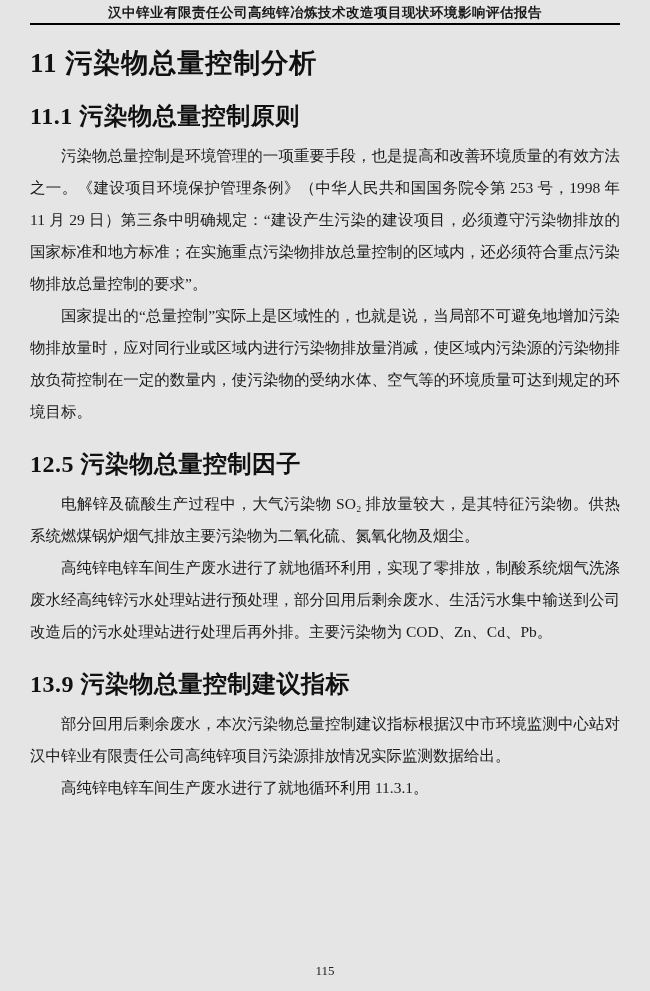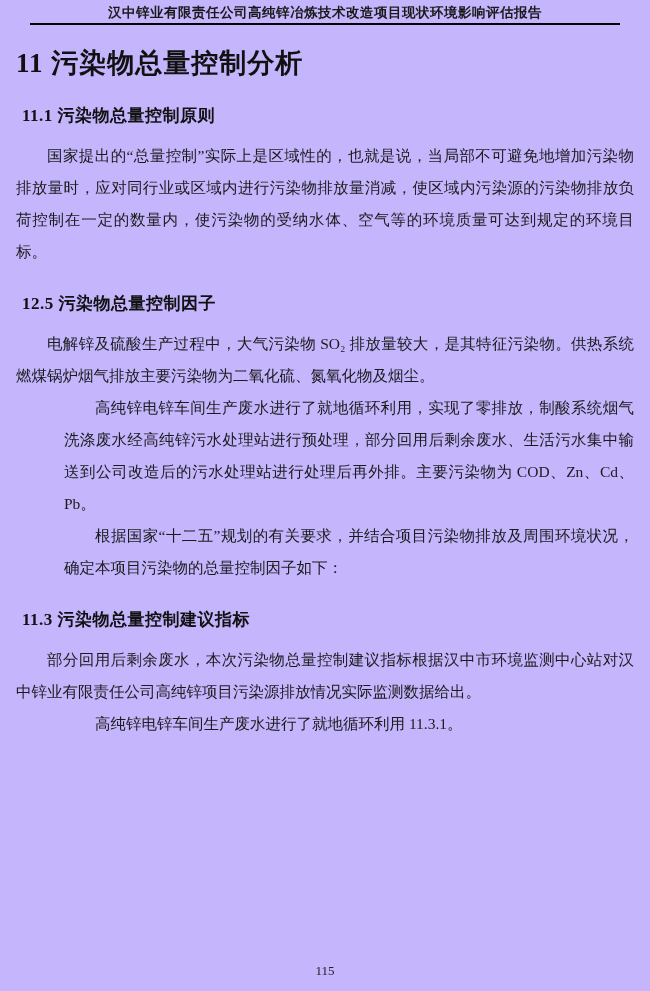"汉中锌业有限责任公司高纯锌冶炼技术改造项目现状环境影响评估报告" .page { background: #c4b5fd -> #e5e5e5 }
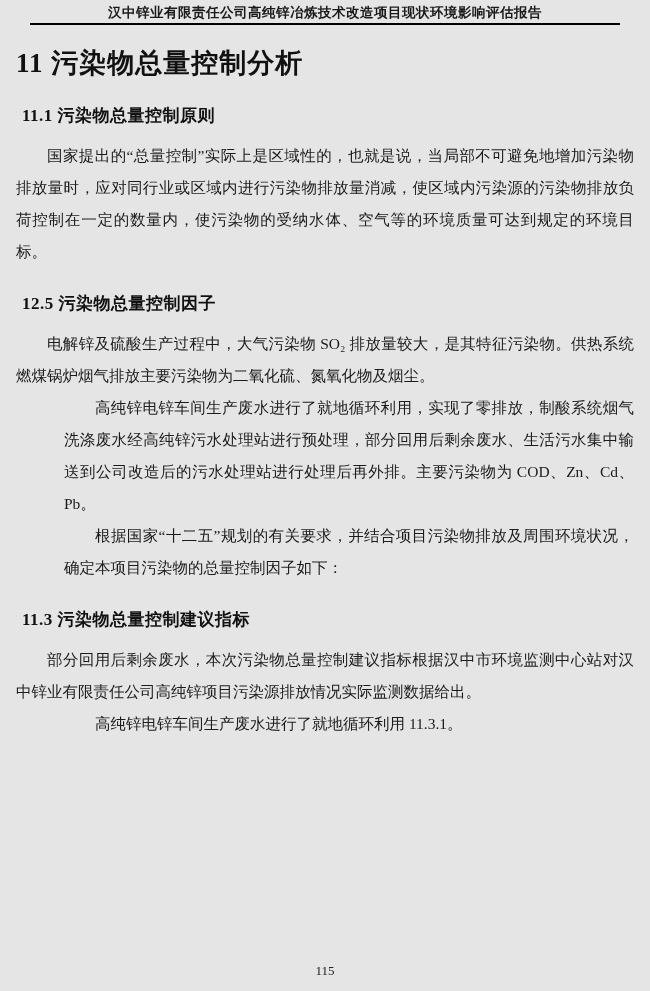"11 污染物总量控制分析" .content { padding: 0 16px -> 0 30px }
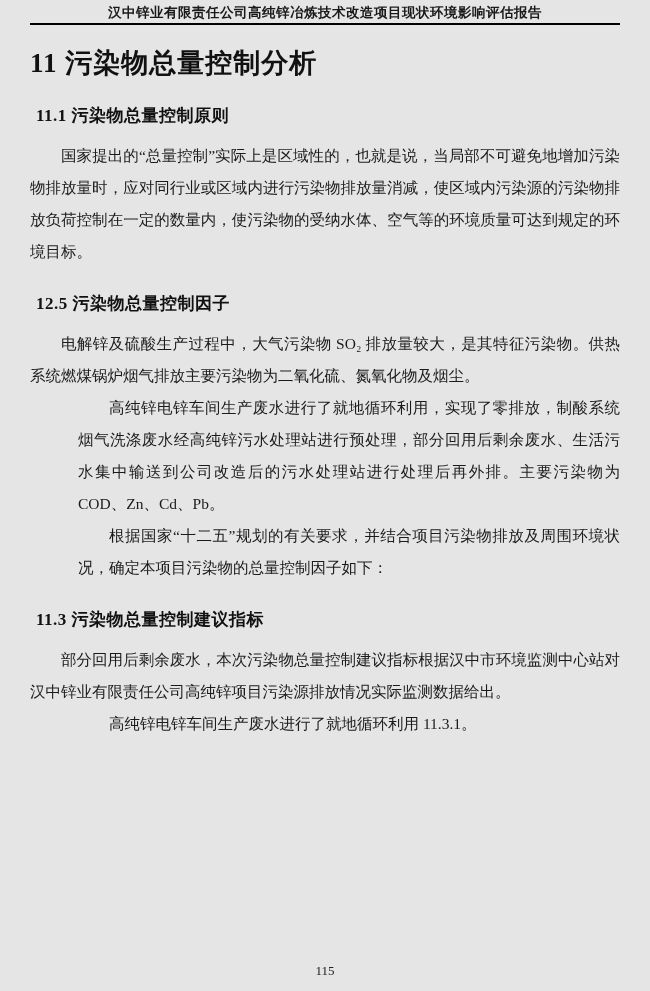"11.1 污染物总量控制原则" h2.section-title { font-size: 17px -> 24px; margin: 24px 0 0 6px -> 24px 0 0 0 }
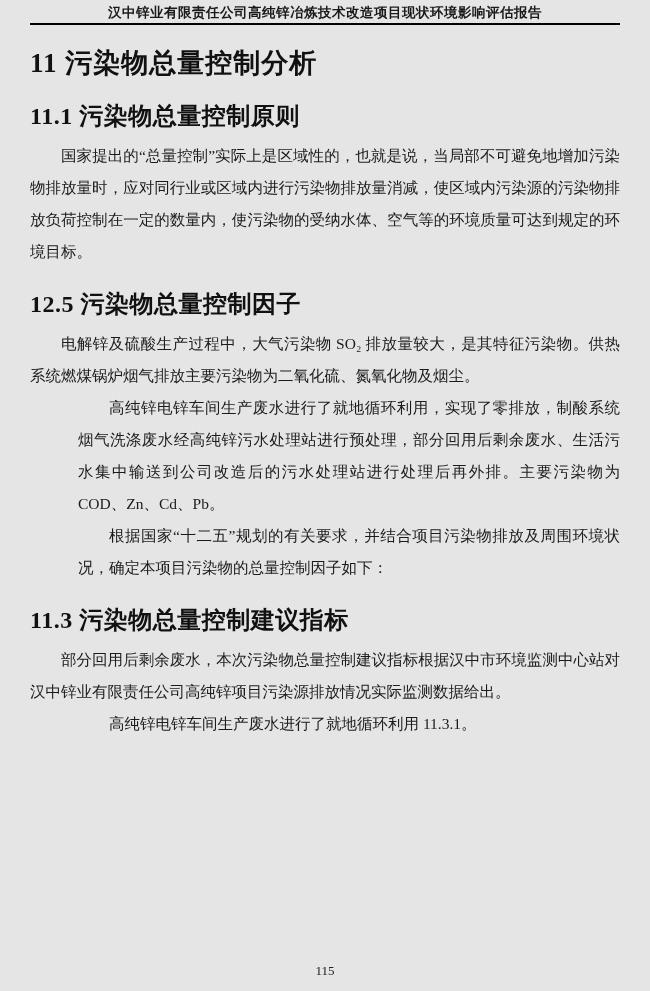"污染物总量控制是环境管理的一项重要手段，也是提高和改善环境质量的有效方法之一。《" p.body-para { html: none -> <p>污染物总量控制是环境管理的一项重要手段，也是提高和改善环境质量的有效方法之一。《建设项目环境保护管理条例》（中华人民共和国国务院令第 253 号，1998 年 11 月 29 日）第三条中明确规定：“建设产生污染的建设项目，必须遵守污染物排放的国家标准和地方标准；在实施重点污染物排放总量控制的区域内，还必须符合重点污染物排放总量控制的要求”。</p> }
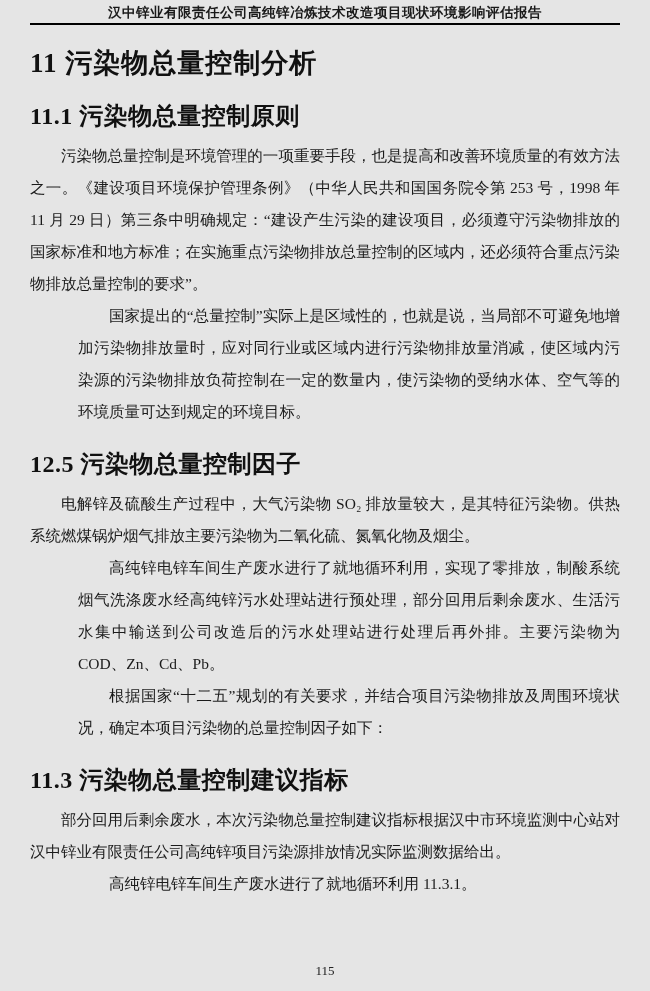"国家提出的“总量控制”实际上是区域性的，也就是说，当局部不可避免地增加污染物排放" p.body-para + p.body-para { margin-left: 48px -> none }
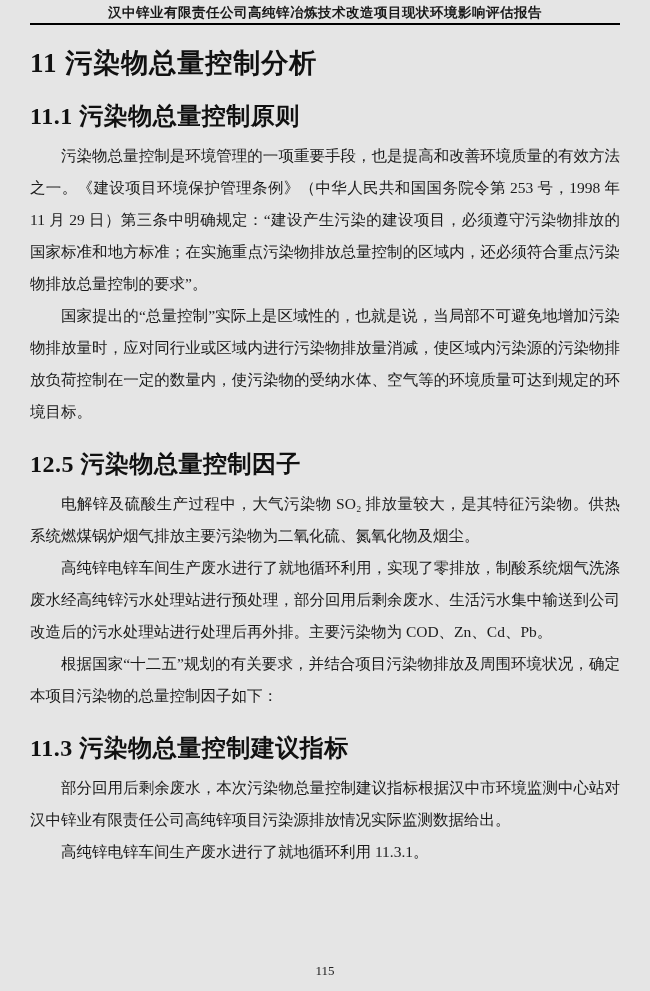"根据国家“十二五”规划的有关要求，并结合项目污染物排放及周围环境状况，确定本项目" p.body-para { html: <p>根据国家“十二五”规划的有关要求，并结合项目污染物排放及周围环境状况，确定本项目污染物的总量控制因子如下：</p> -> none }
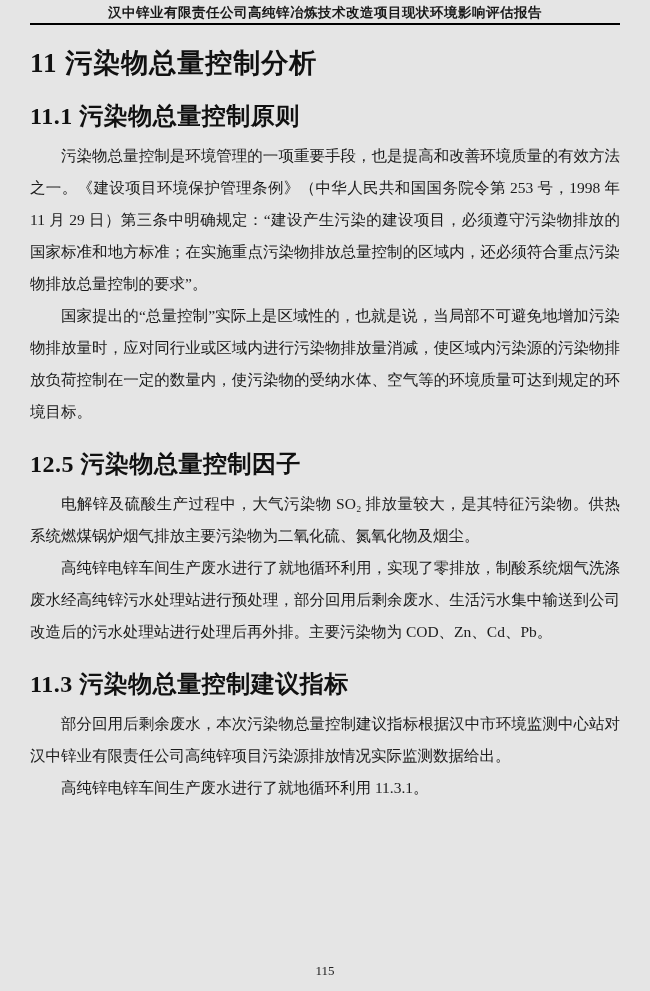"11.3 污染物总量控制建议指标" h2.section-title { text: 11.3 -> 13.9 }
